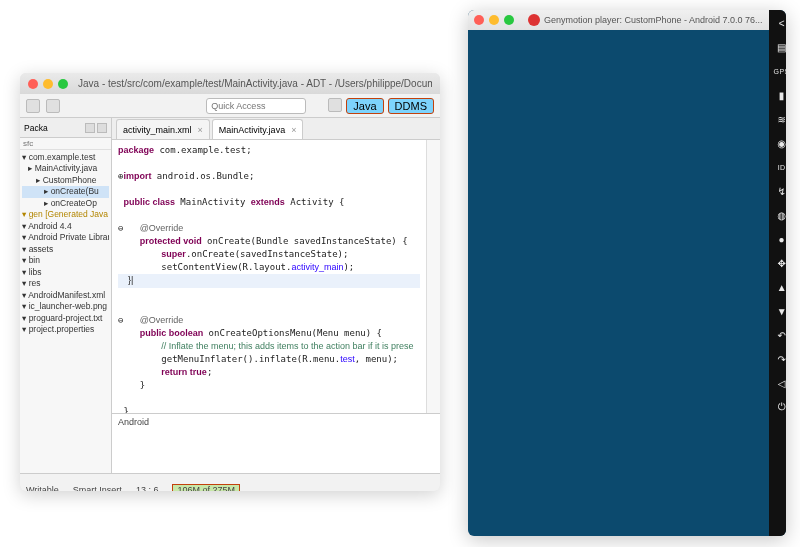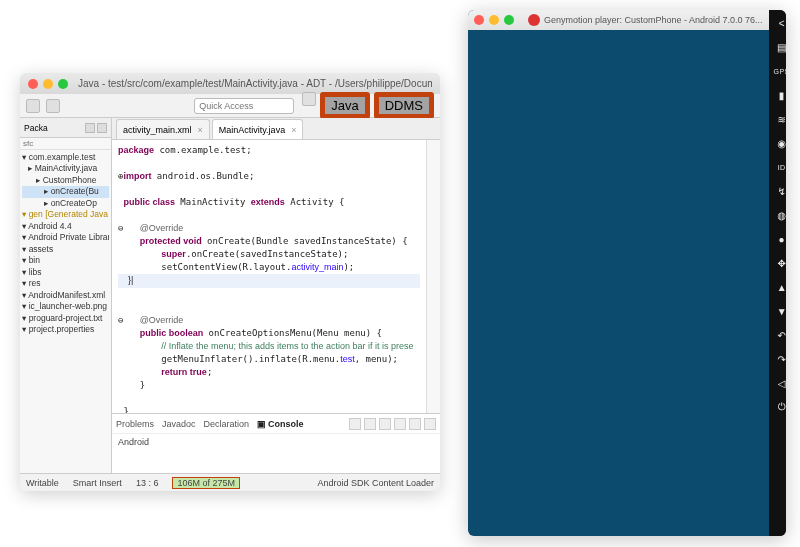"Quick Access" .quick { gap: 8px -> 22px }
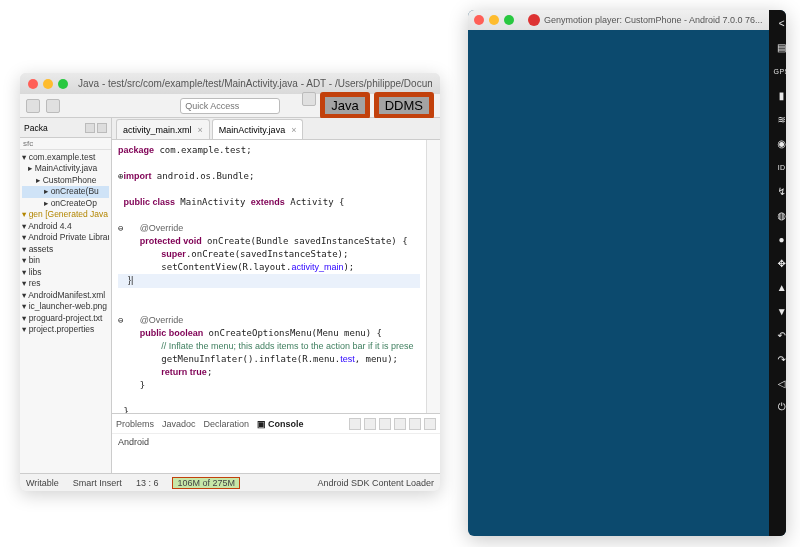"Java" .persp .pbtn { background: #a3a3a3 -> #7dd3fc; border: 5px solid #c2410c -> 1px solid #c2410c; font-size: 13px -> 11px }
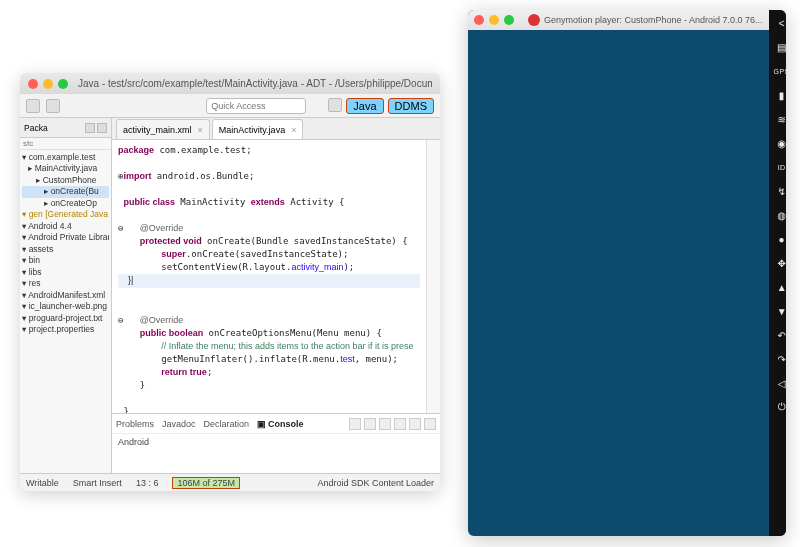"Problems" div.bp-tabs { html: <div> <span>Problems</span> <span>Javadoc</span> <span>Declaration</span> <span>▣ Console</span> <div> <span></span> <span></span> <span></span> <span></span> <span></span> <span></span> </div> </div> -> none }
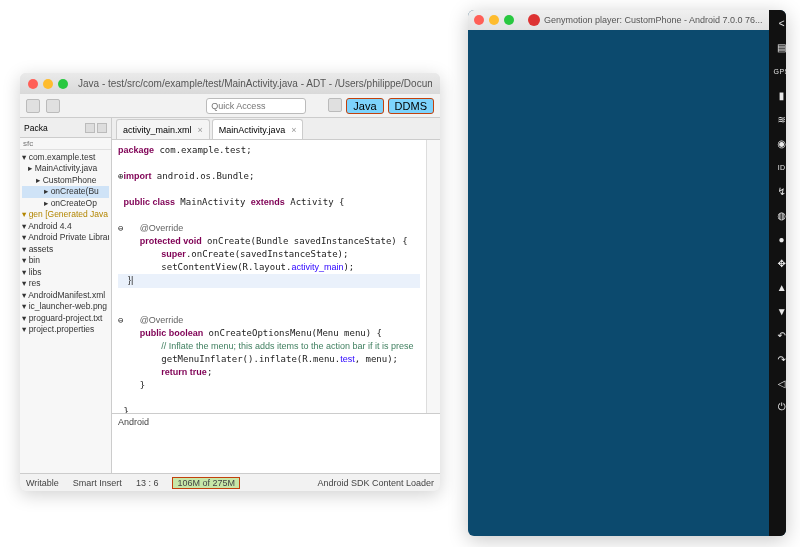"Writable" .statusbar { padding: 1px 6px -> 16px 6px }
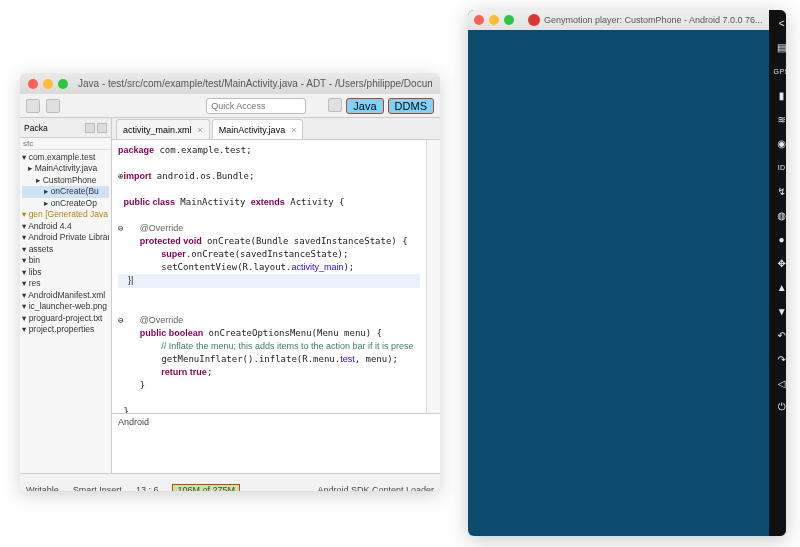"Android SDK Content Loader" span.loader { html: <span>Android SDK Content Loader</span> -> none }
